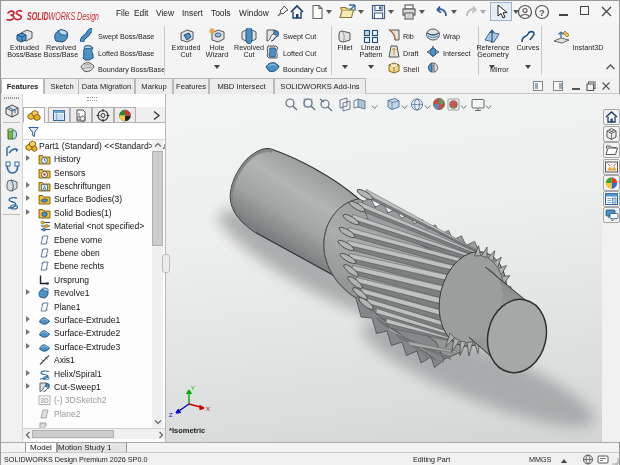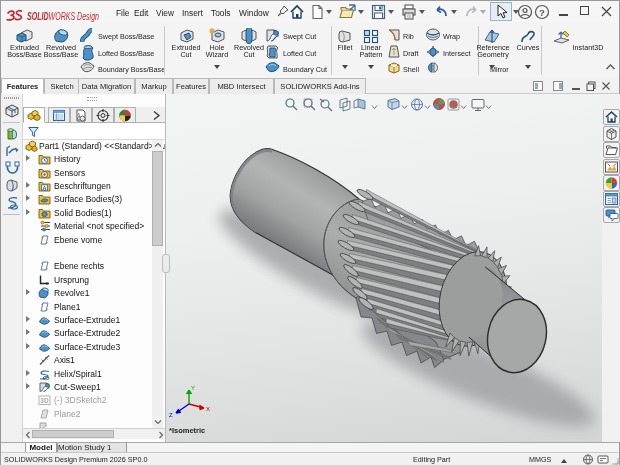"Ebene oben" div.trow { html: none -> <div> <svg> <path></path> <path></path> </svg> <span>Ebene oben</span> </div> }
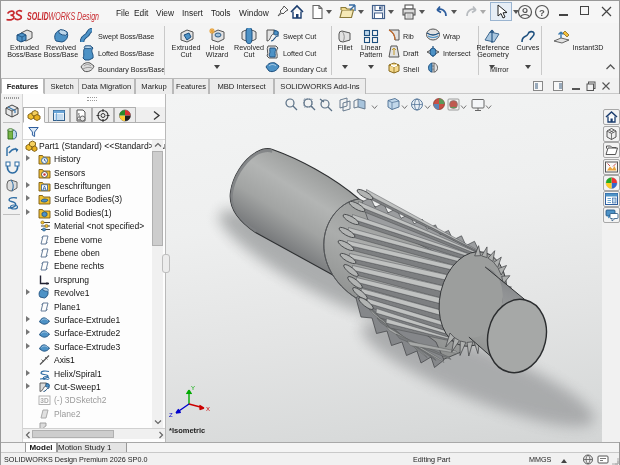"Model" div.abs { font-weight: bold -> normal }
